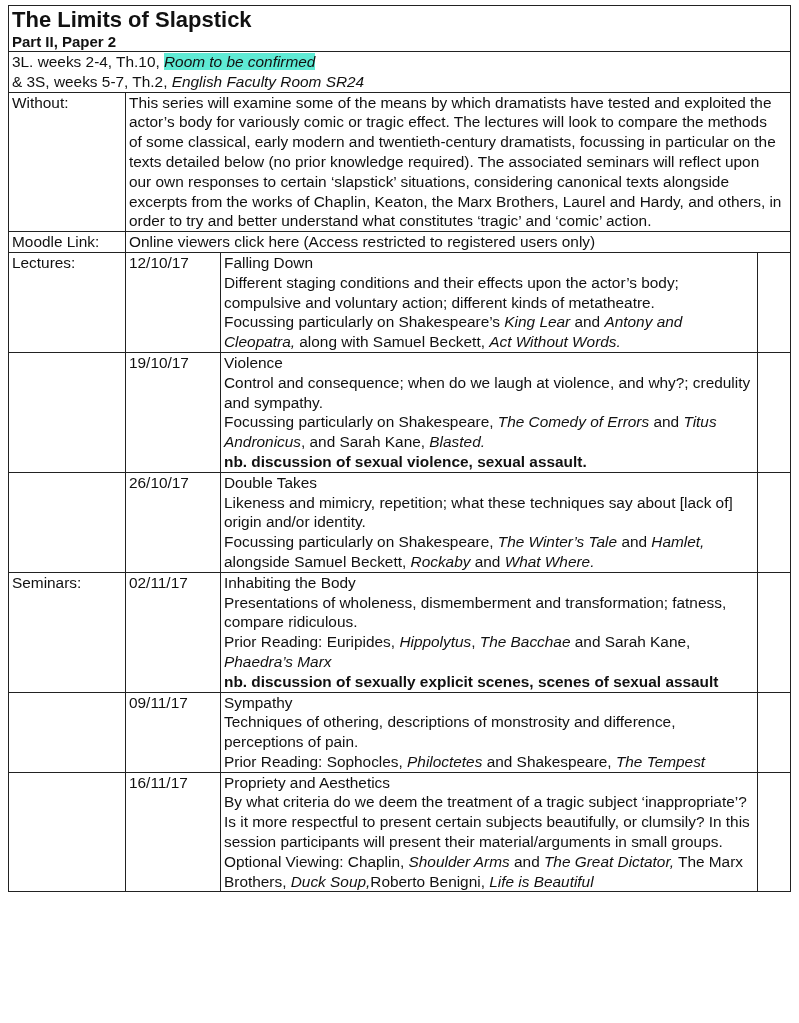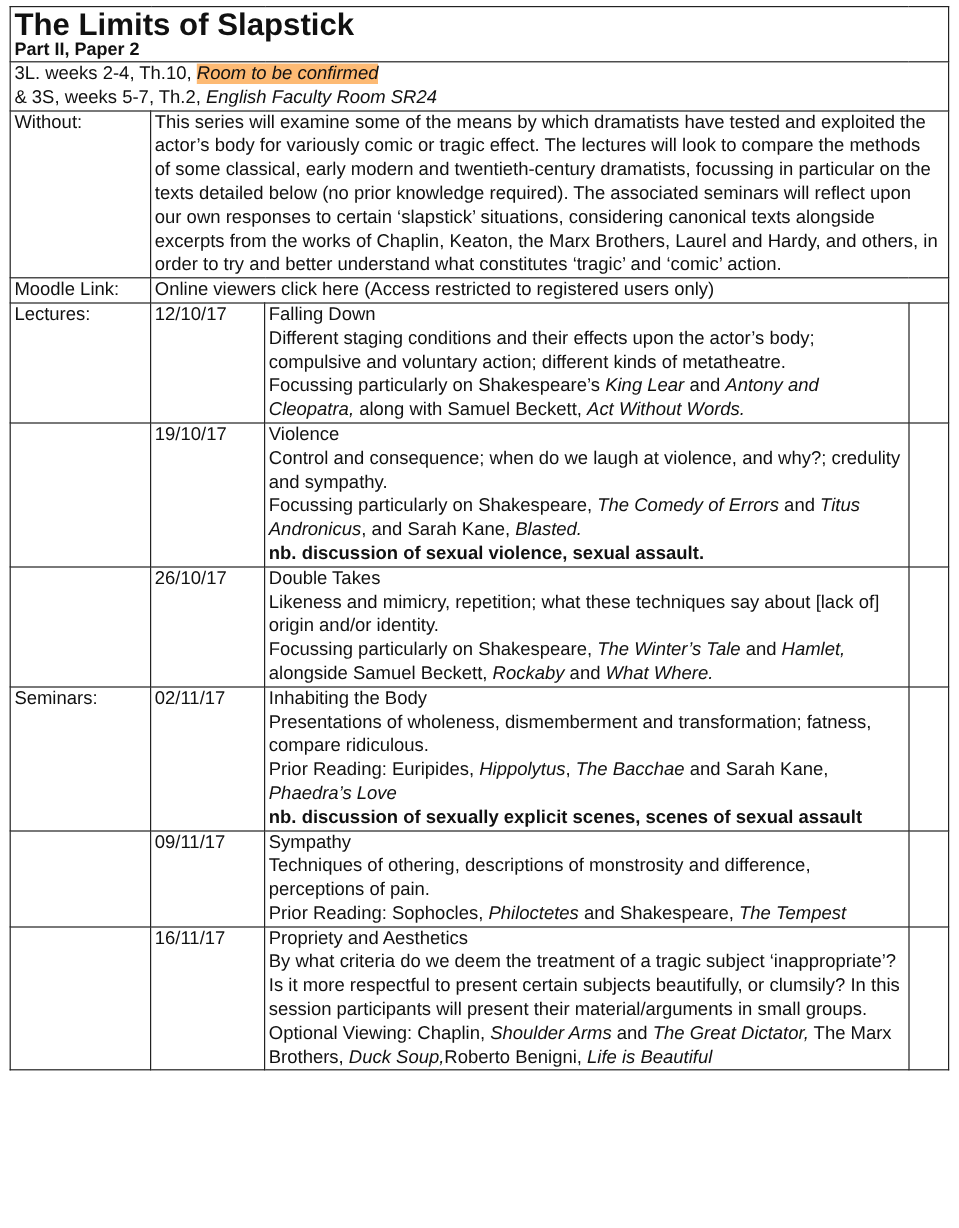"The Limits of Slapstick" .title { font-size: 26px -> 22px }
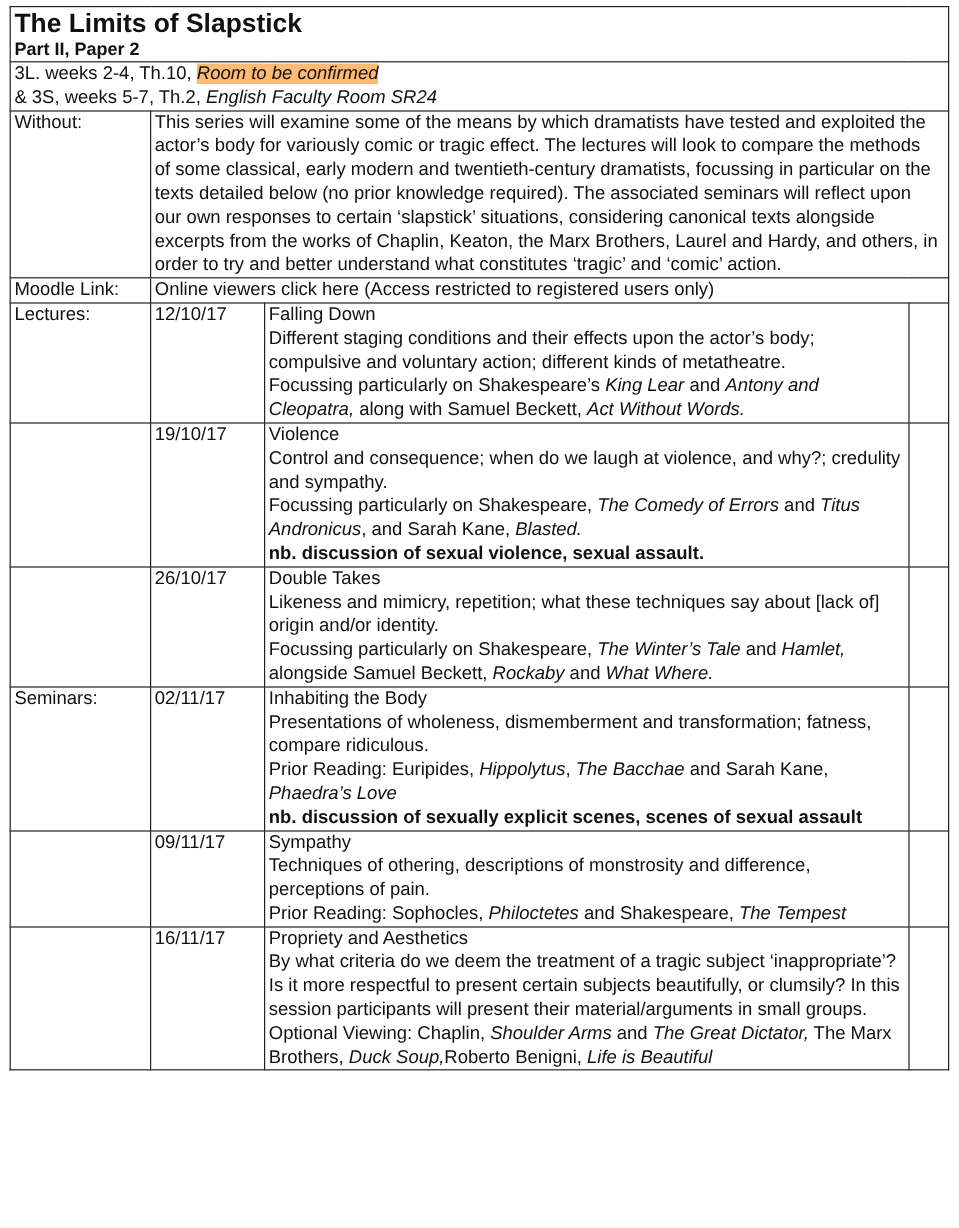"Room to be confirmed" .hl { background: #fdba74 -> #5eead4 }
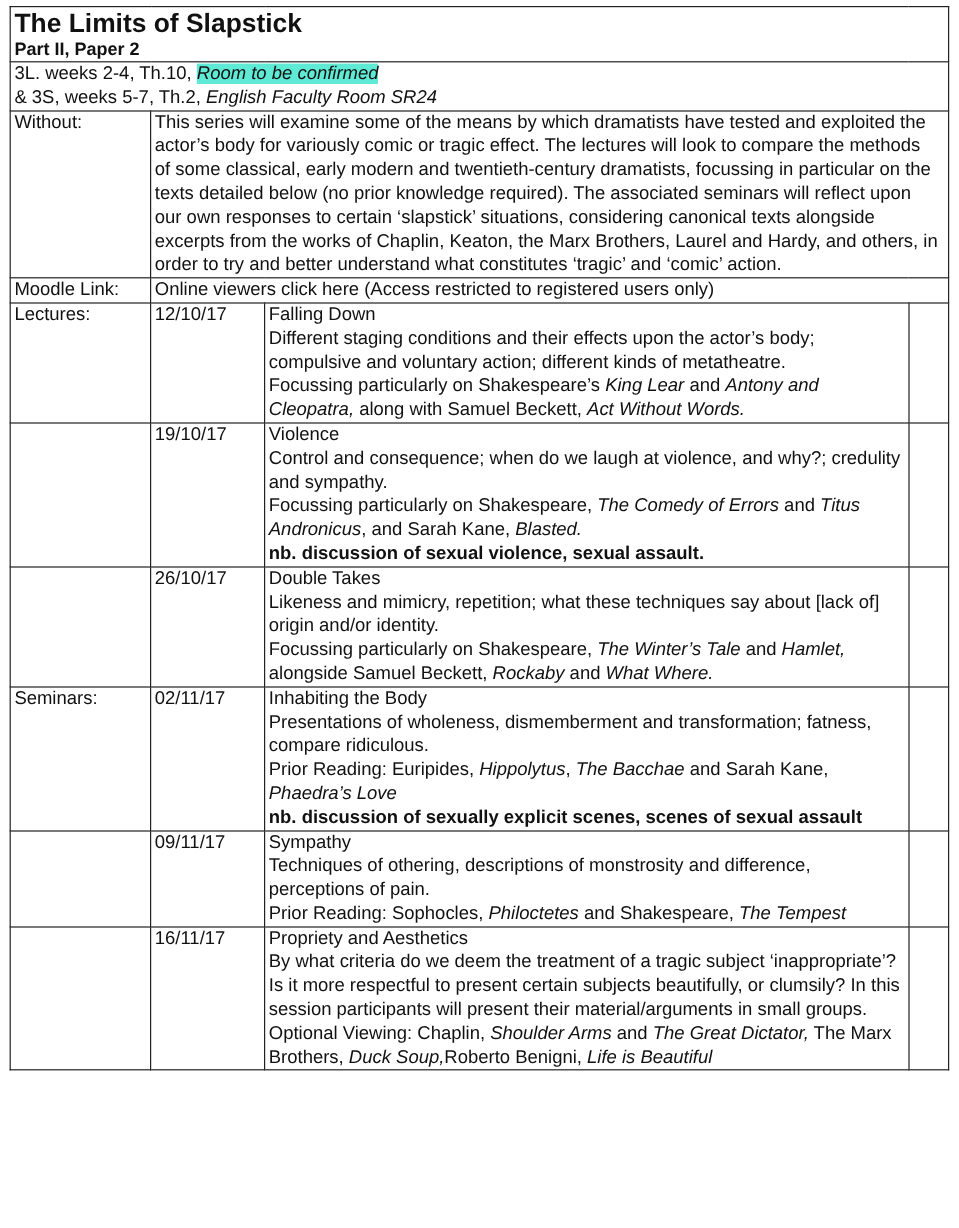"Phaedra’s Love" span.i { text: Love -> Marx }
